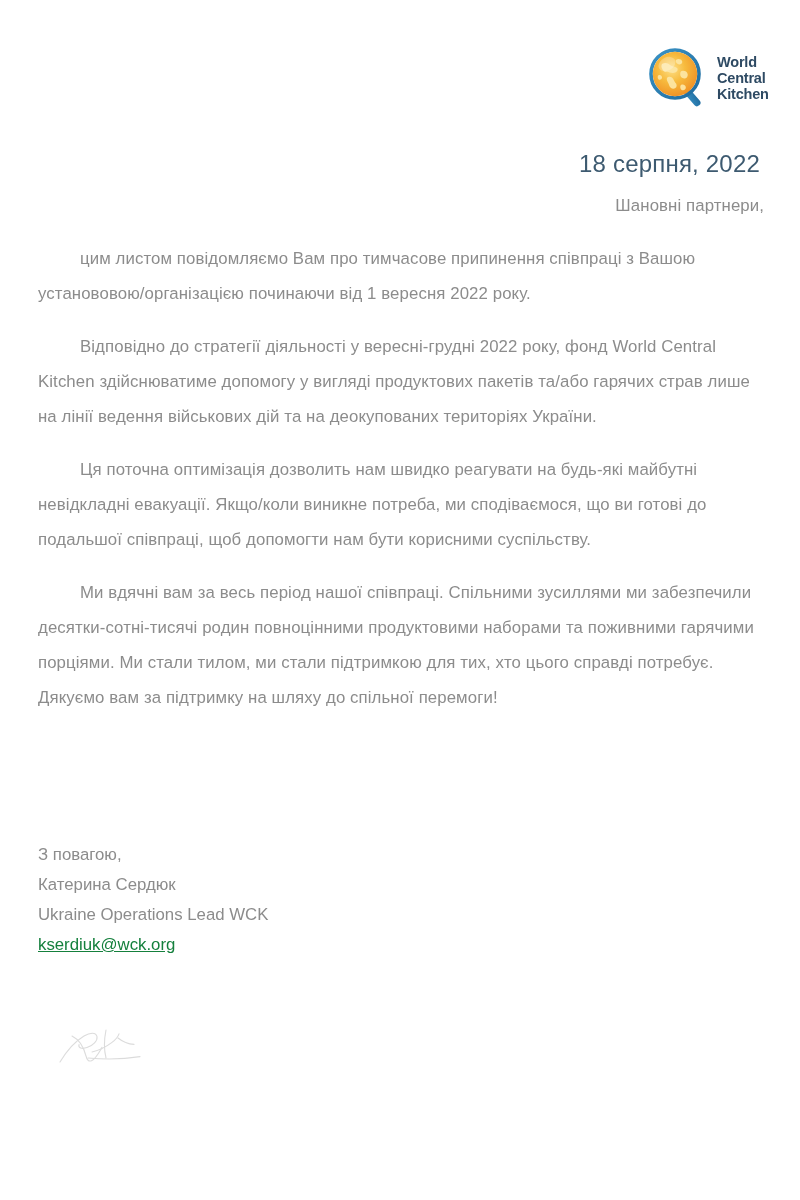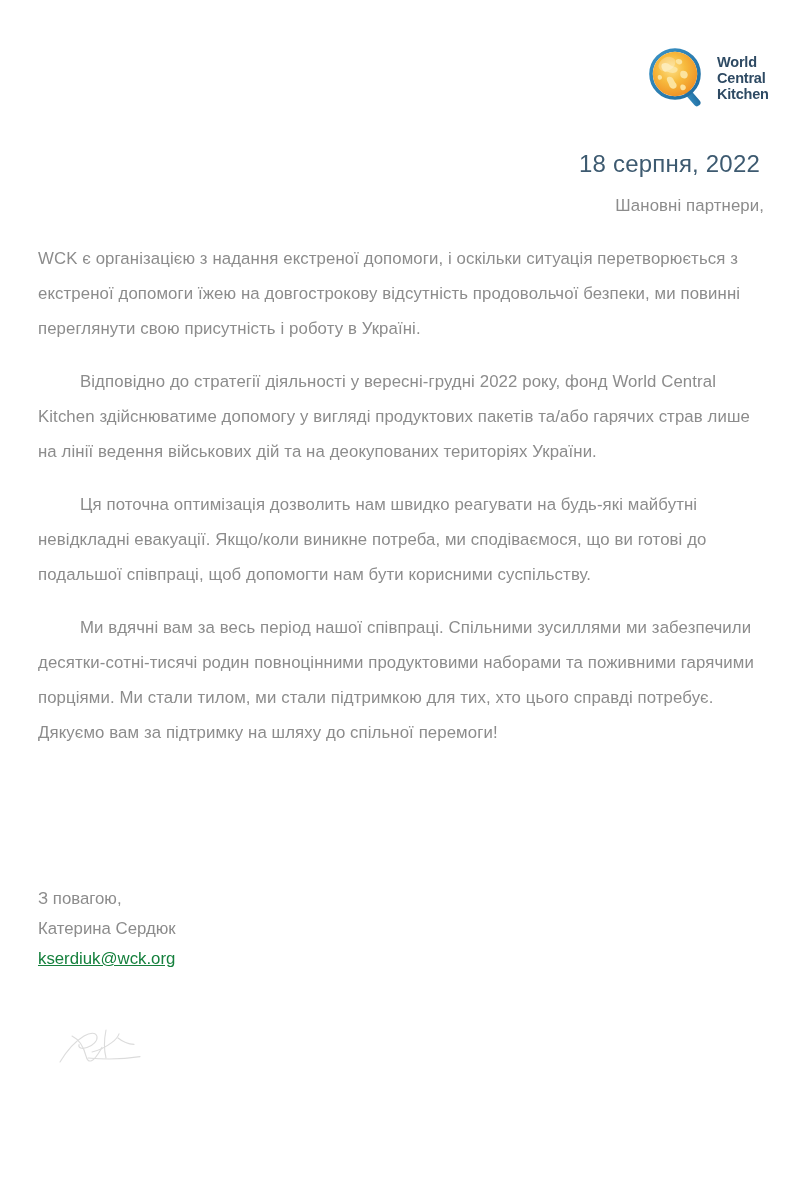"цим листом повідомляємо Вам про" p.para { html: none -> <p>цим листом повідомляємо Вам про тимчасове припинення співпраці з Вашою установовою/організацією починаючи від 1 вересня 2022 року.</p> }
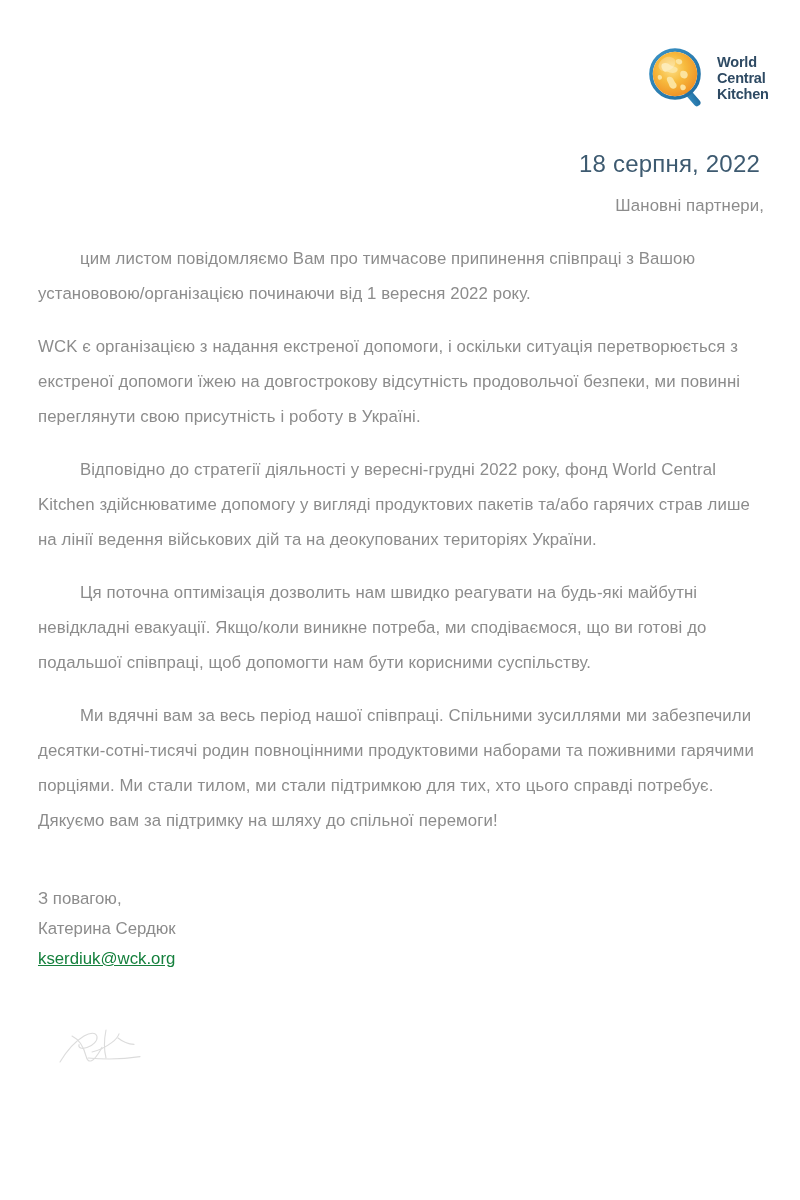"WCK є організацією з надання" p.para { html: <p>WCK є організацією з надання екстреної допомоги, і оскільки ситуація перетворюється з екстреної допомоги їжею на довгострокову відсутність продовольчої безпеки, ми повинні переглянути свою присутність і роботу в Україні.</p> -> none }
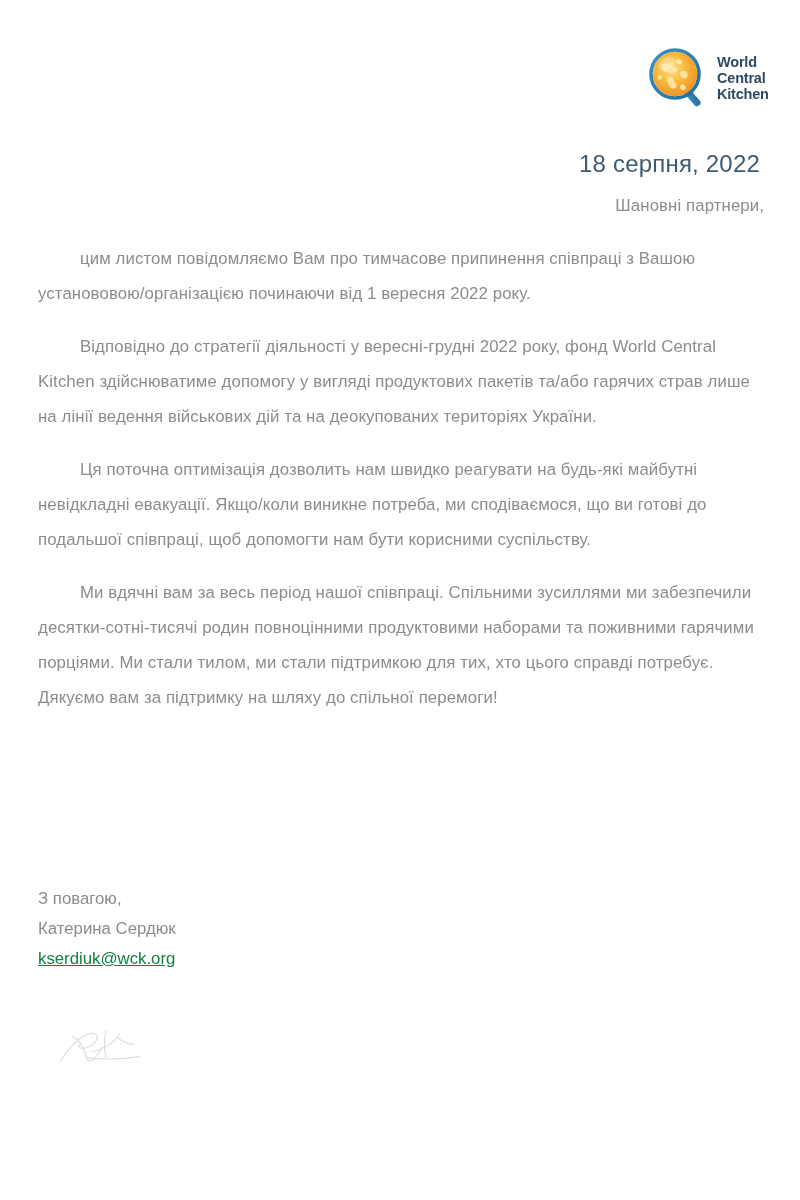"З повагою," .sign-off { top: 884px -> 840px }
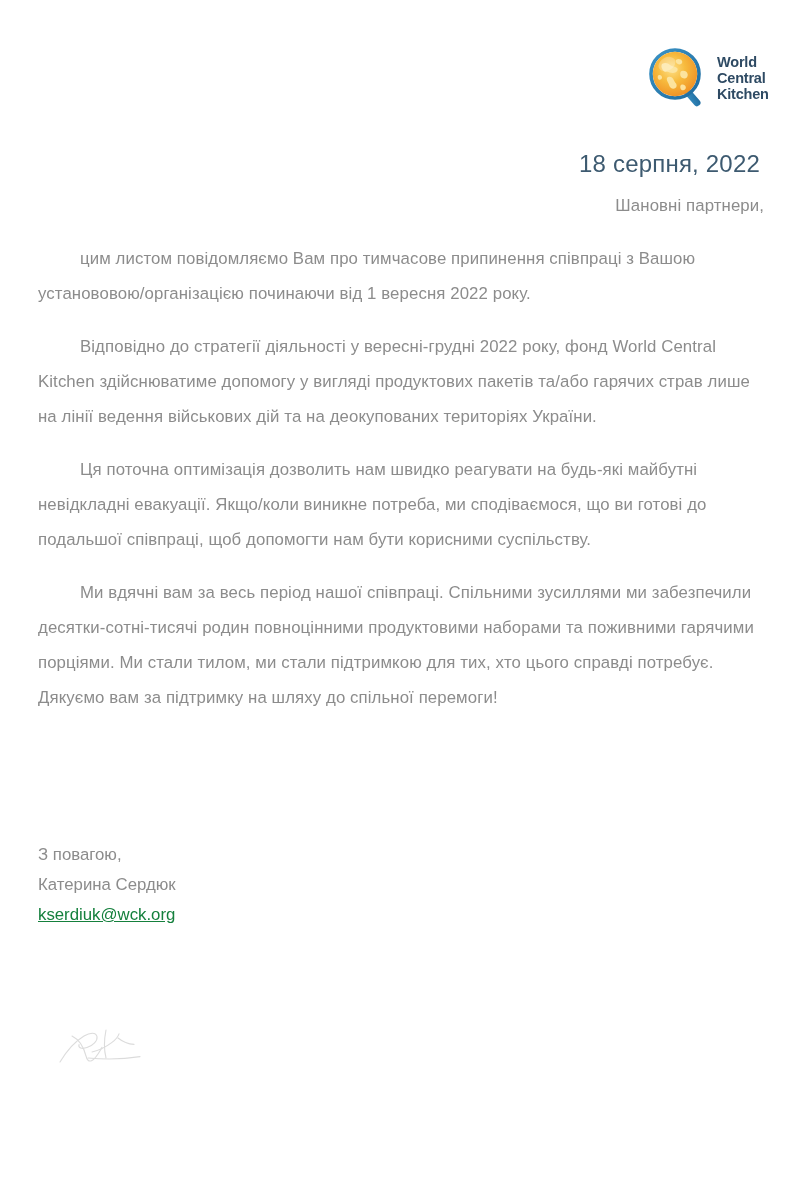"Ukraine Operations Lead WCK" div { html: none -> <div>Ukraine Operations Lead WCK</div> }
